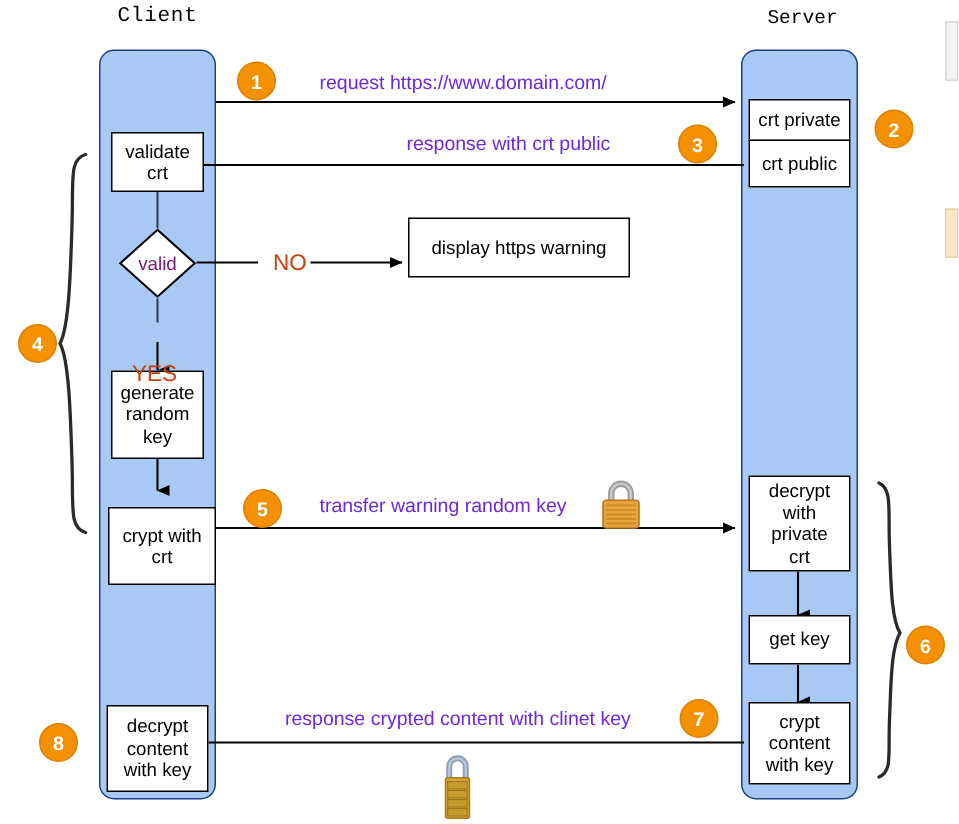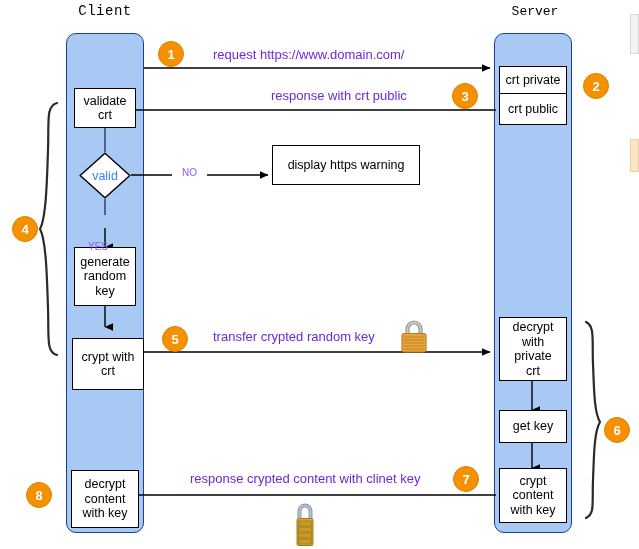"valid" .diamond-label { color: #3b82f6 -> #701a75 }
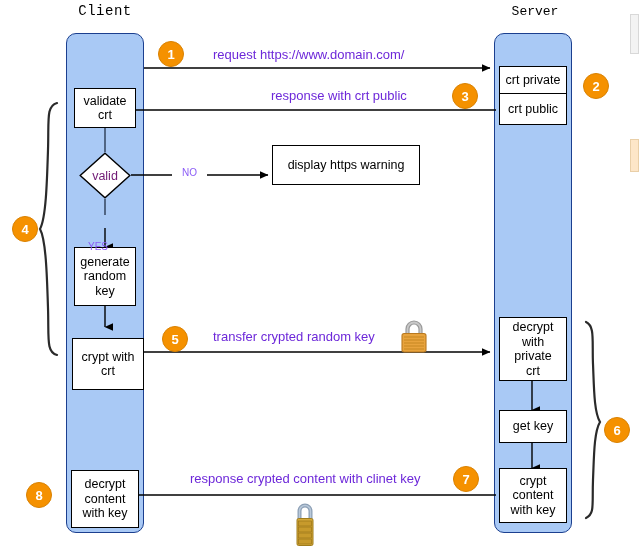"NO" .branch-label { color: #8b5cf6 -> #c2410c; font-size: 10px -> 15px }
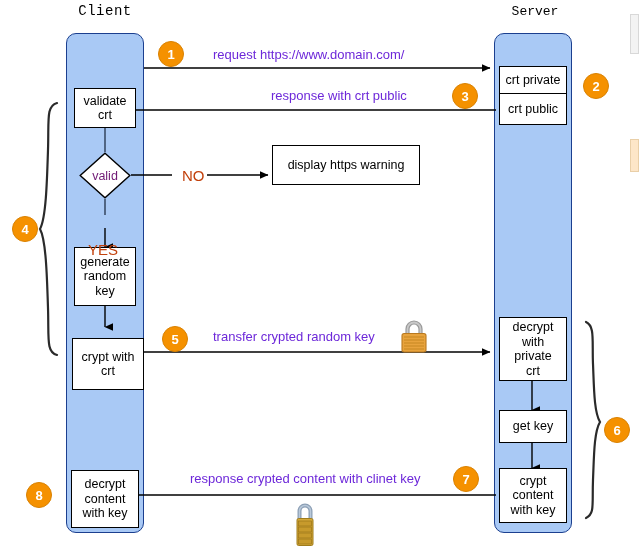"transfer crypted random key" div.flow-label { text: crypted -> warning }
